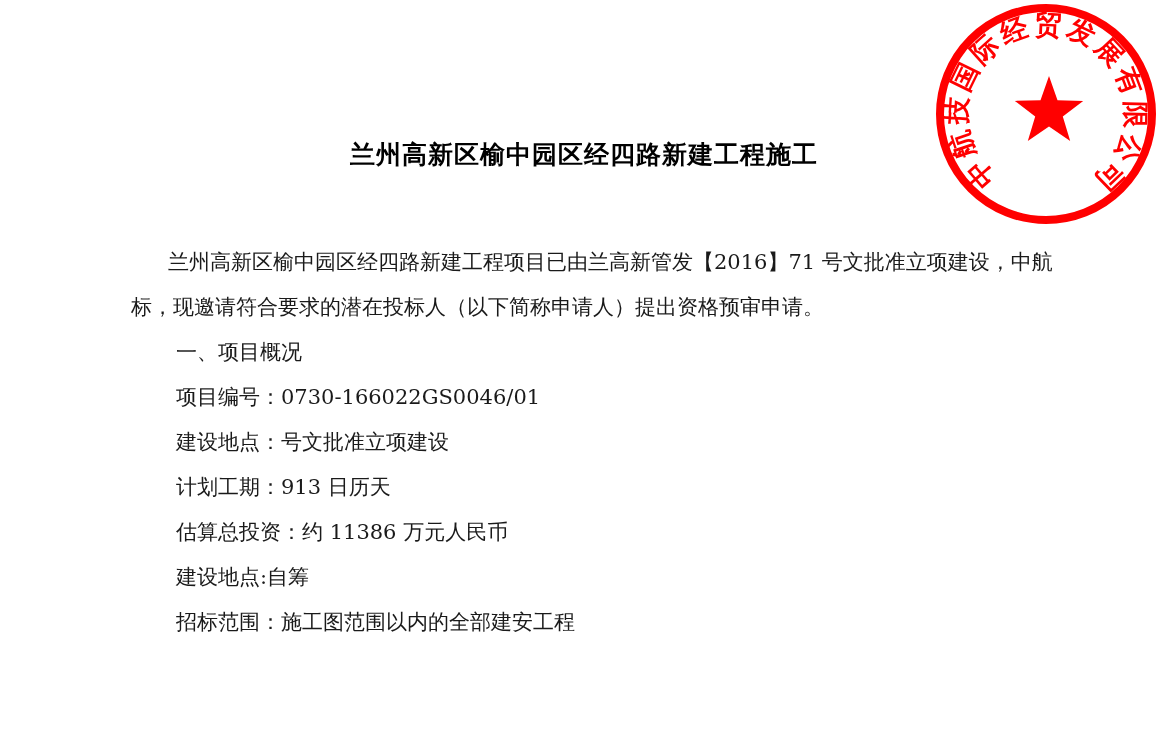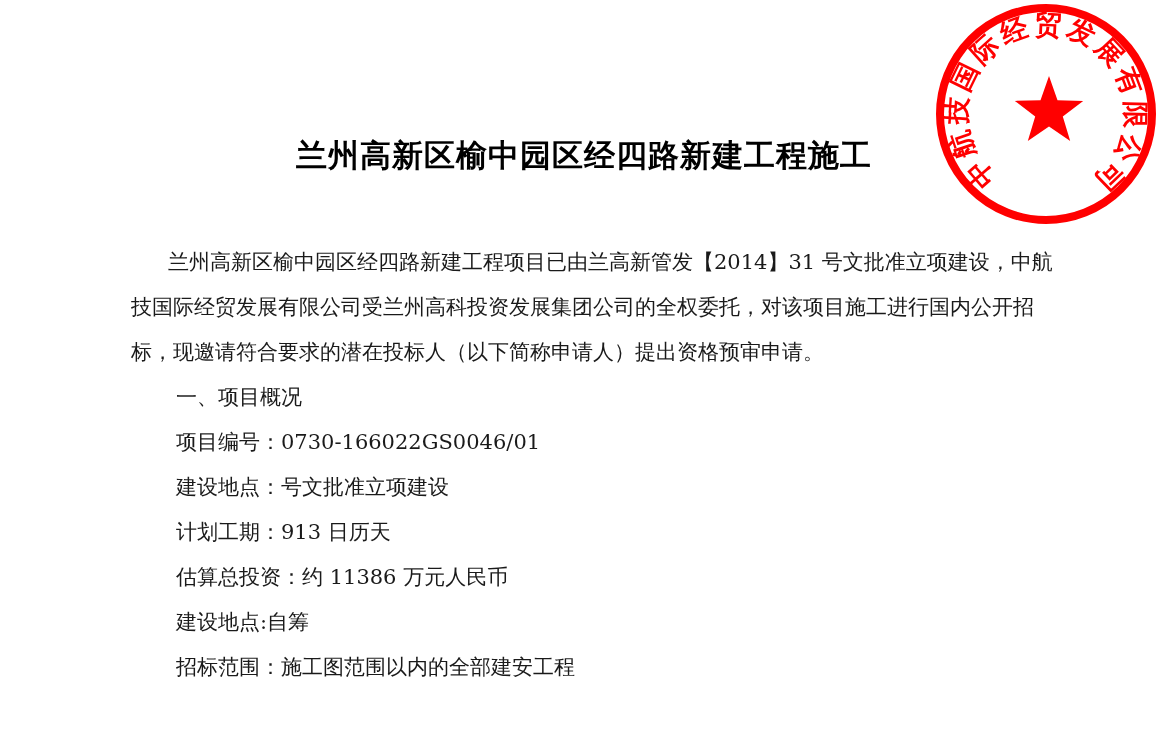"兰州高新区榆中园区经四路新建工程施工" .title-block { font-size: 31px -> 25px }
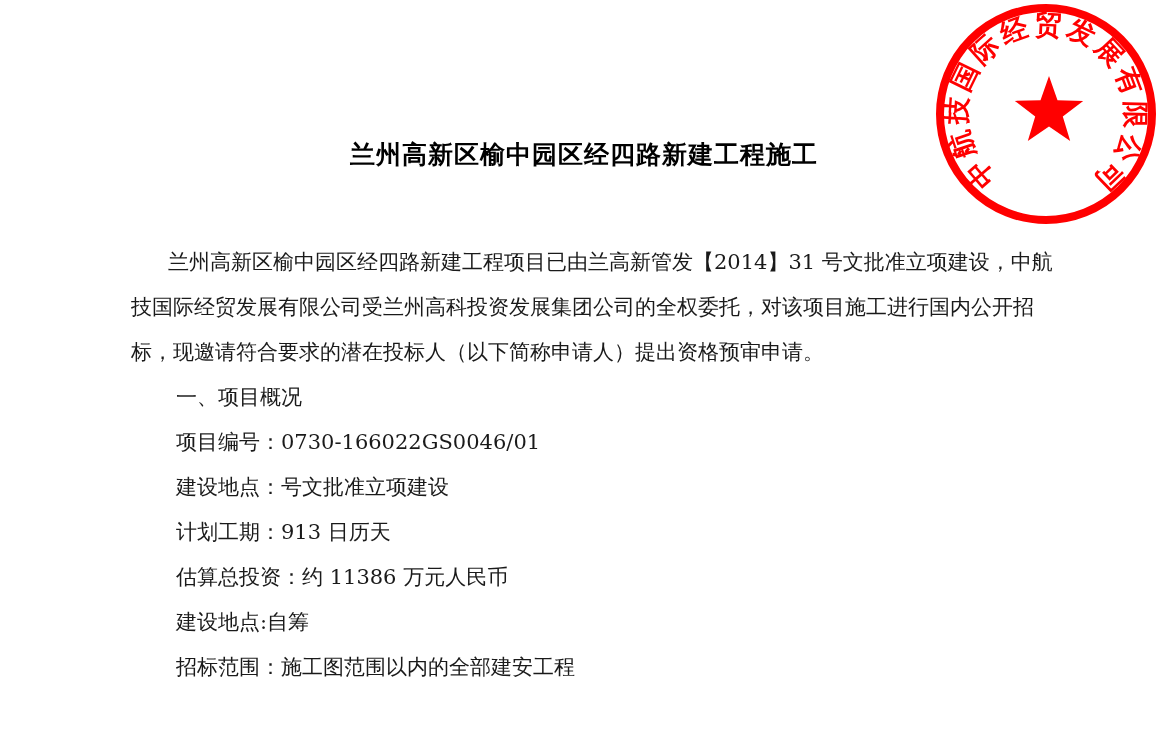"兰州高新区榆中园区经四路新建工程项目已由兰高新管发【2014】31" div.intro-line { text: 2014】31 -> 2016】71 }
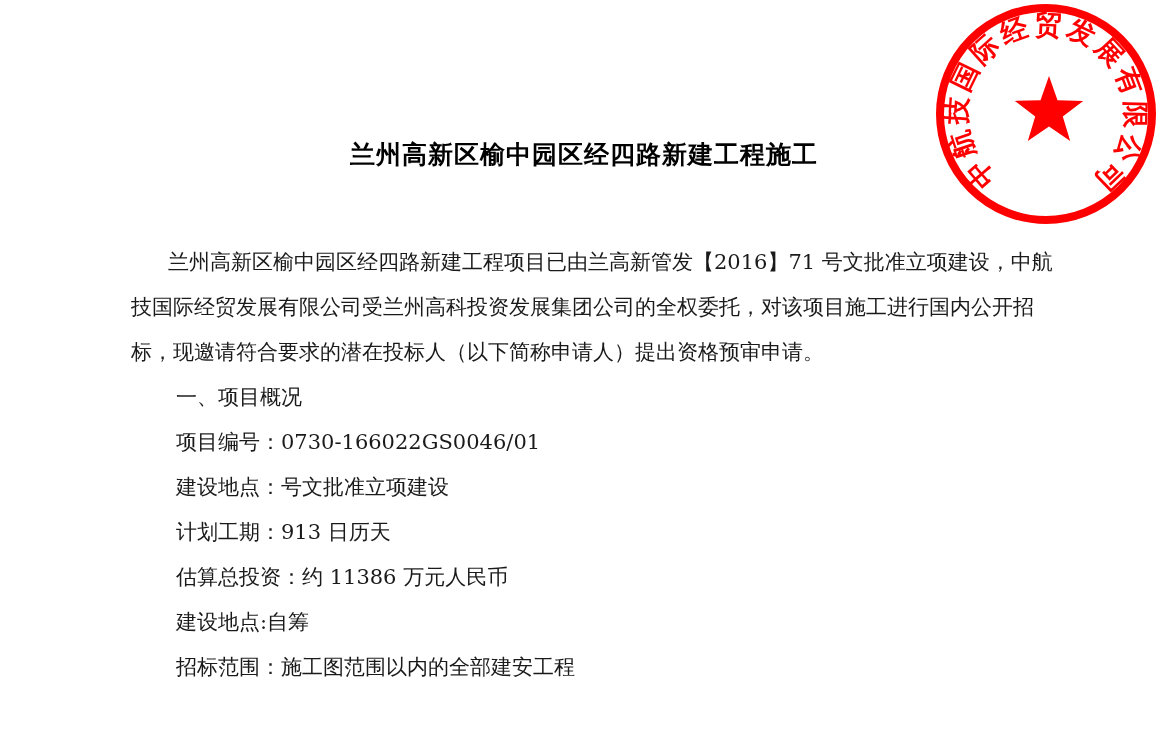"技国际经贸发展有限公司受兰州高科投资发展集团公司的全权委托，对该项目施工进行国内" div.intro-line { html: <div>技国际经贸发展有限公司受兰州高科投资发展集团公司的全权委托，对该项目施工进行国内公开招</div> -> none }
